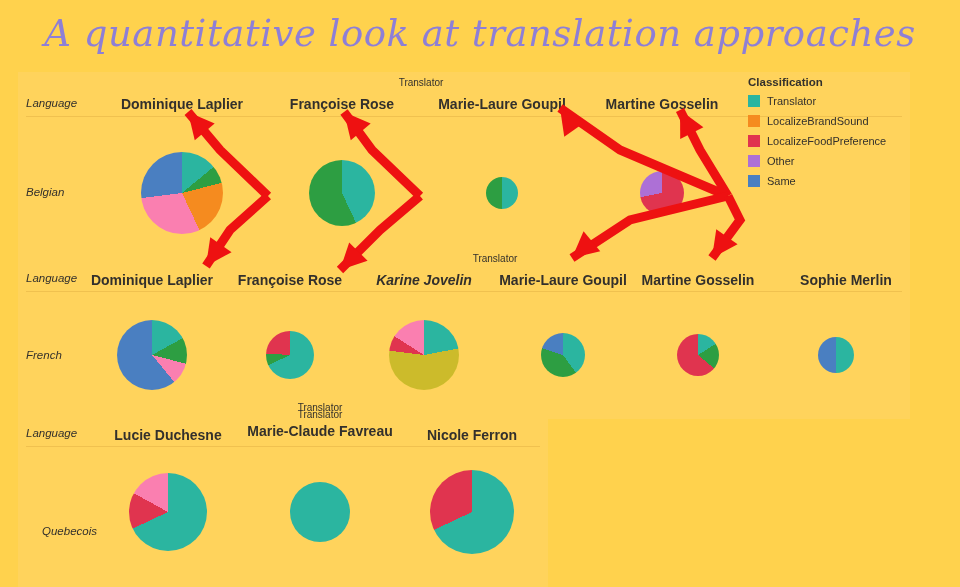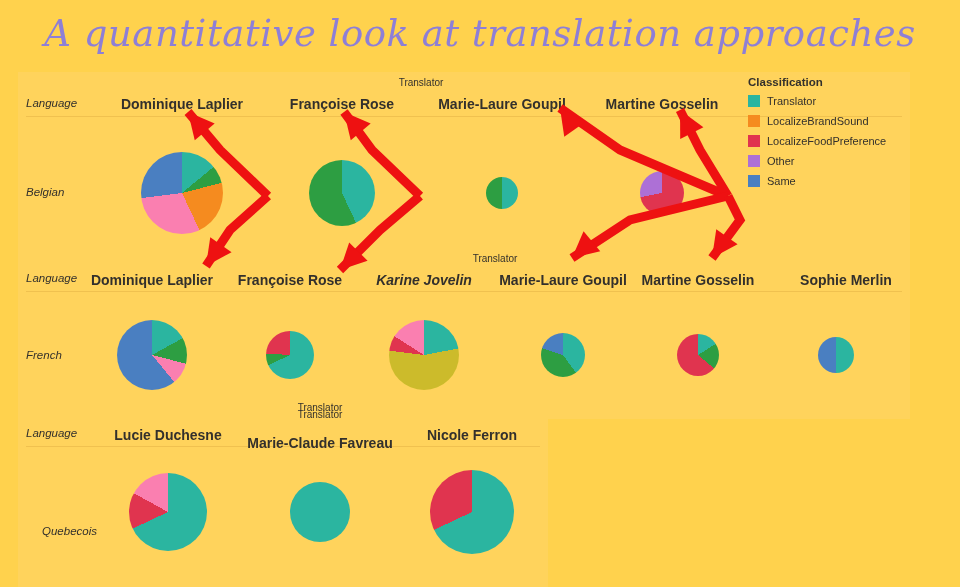"Marie-Claude Favreau" div.colhead { top: 16px -> 4px }
